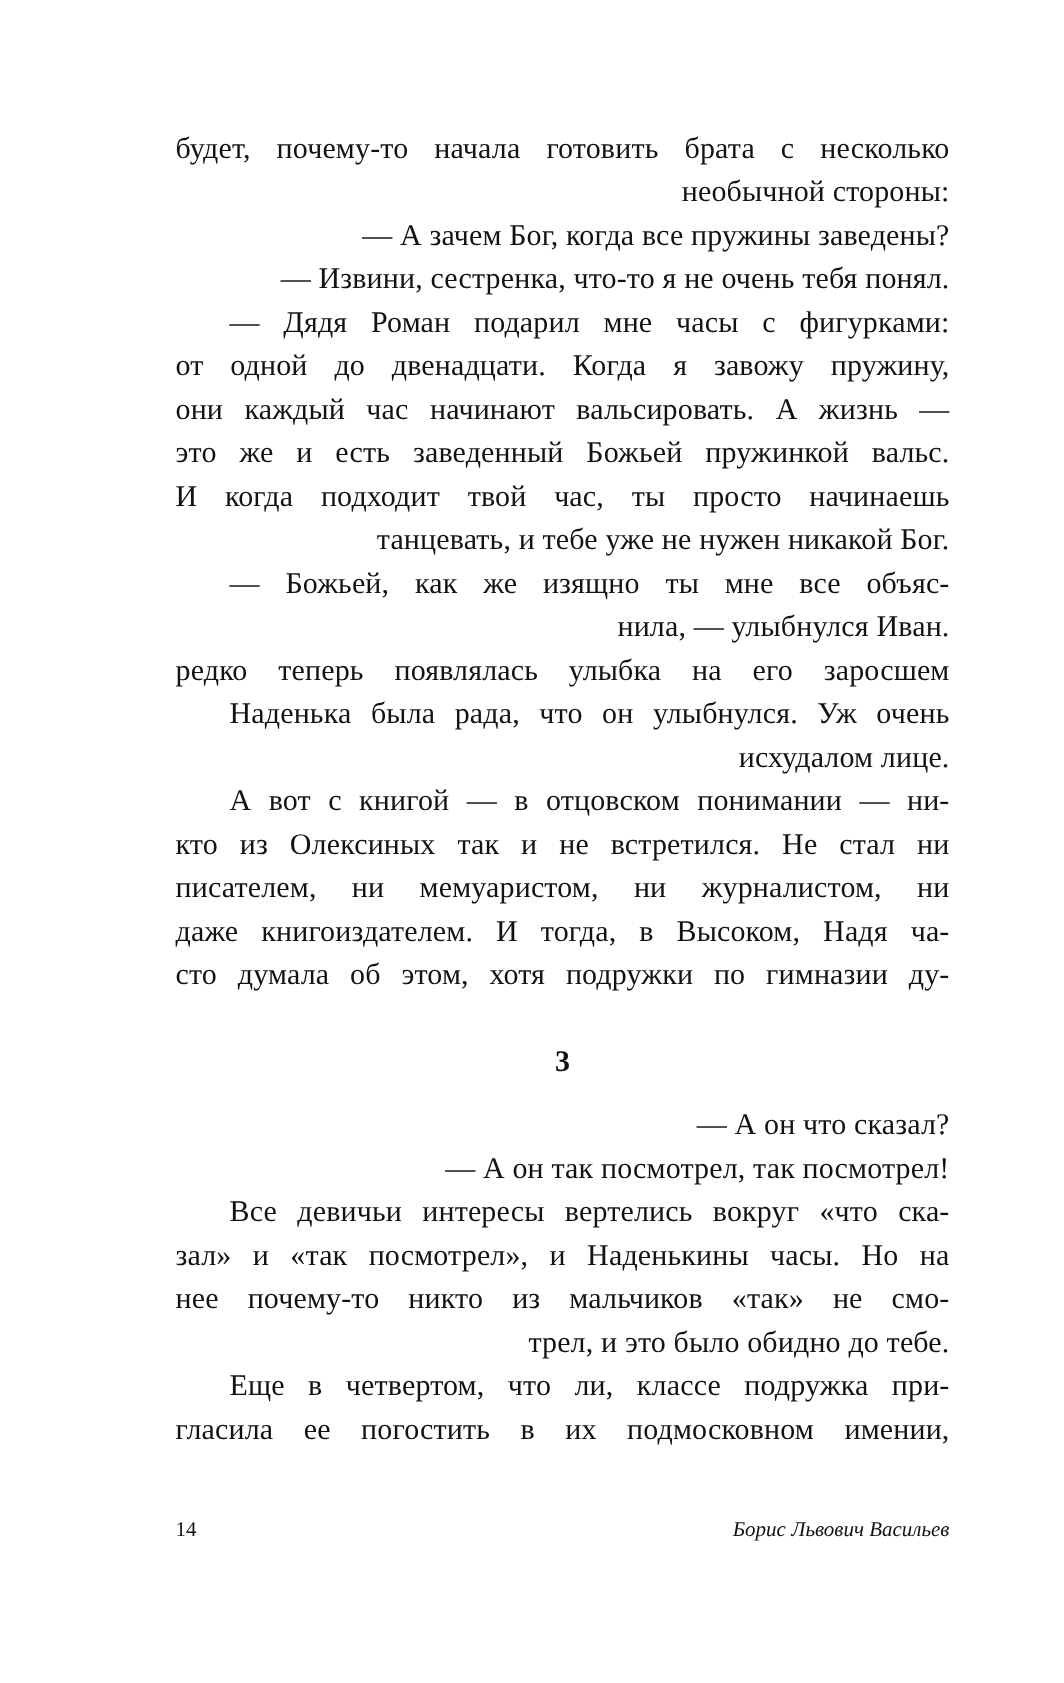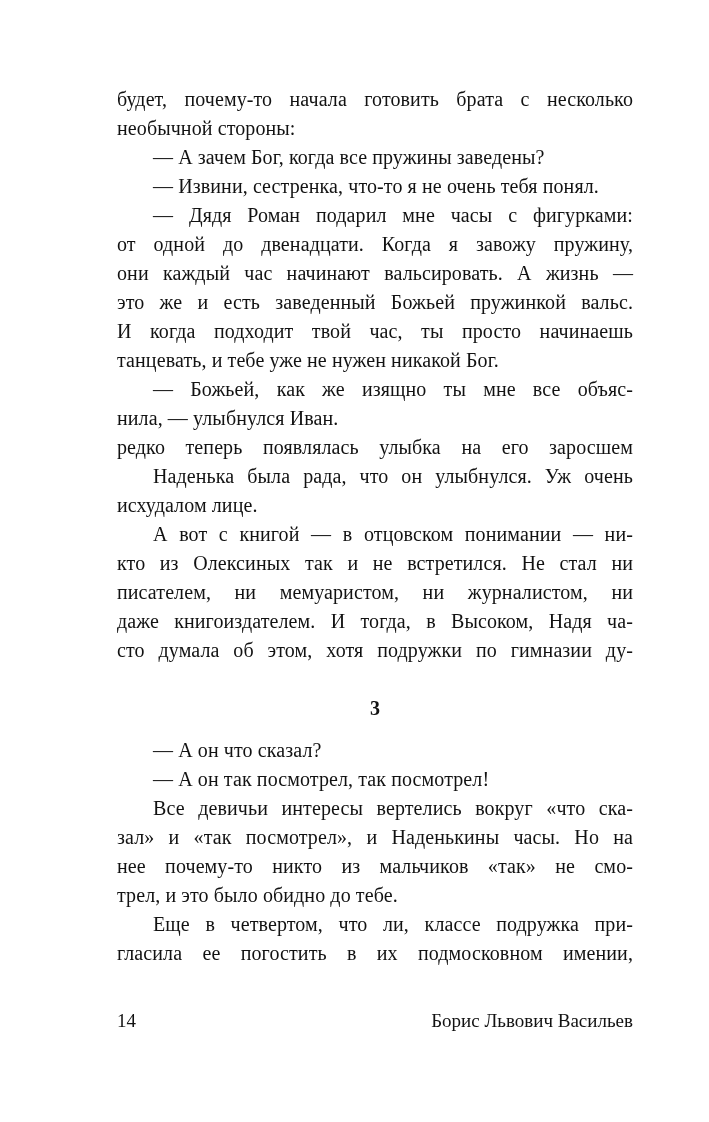"необычной стороны:" .line { text-align: left -> right }
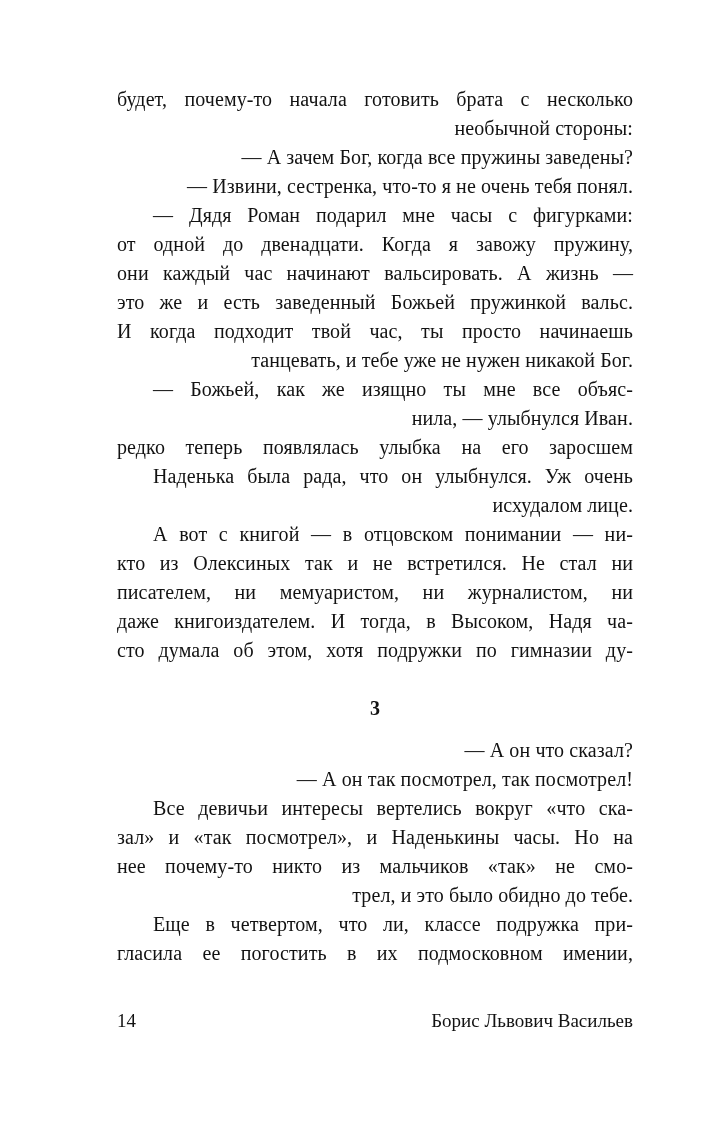"14" .footer { font-size: 19px -> 14px }
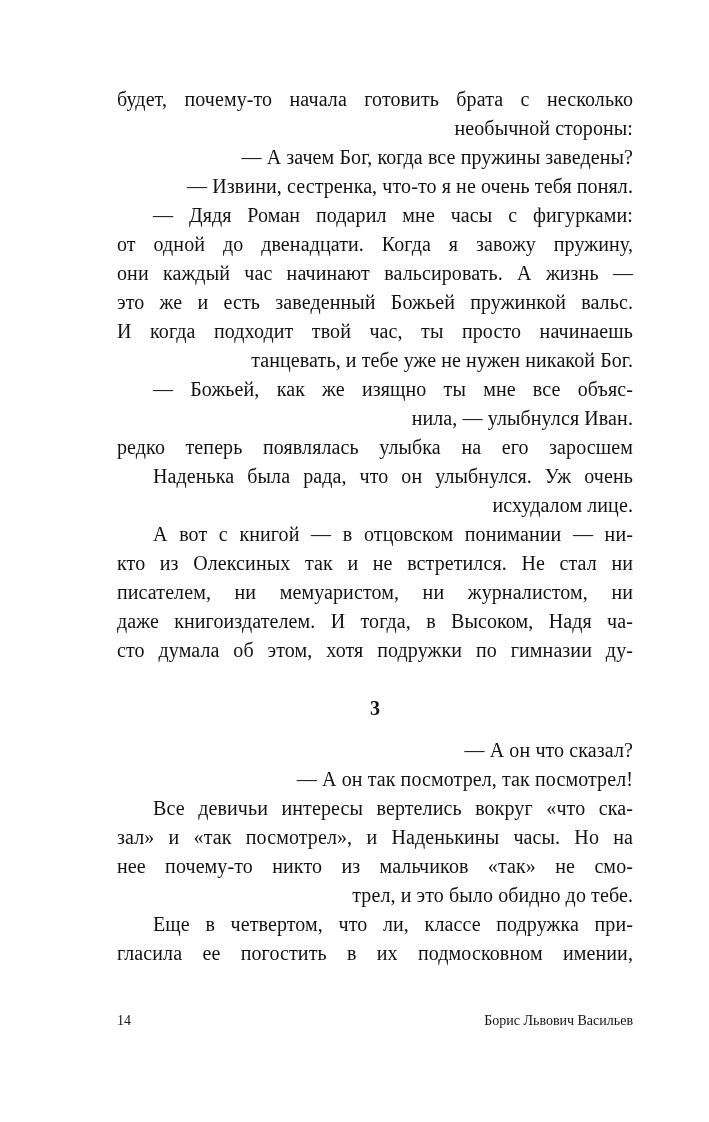"Борис Львович Васильев" .footer .author { font-style: none -> italic }
